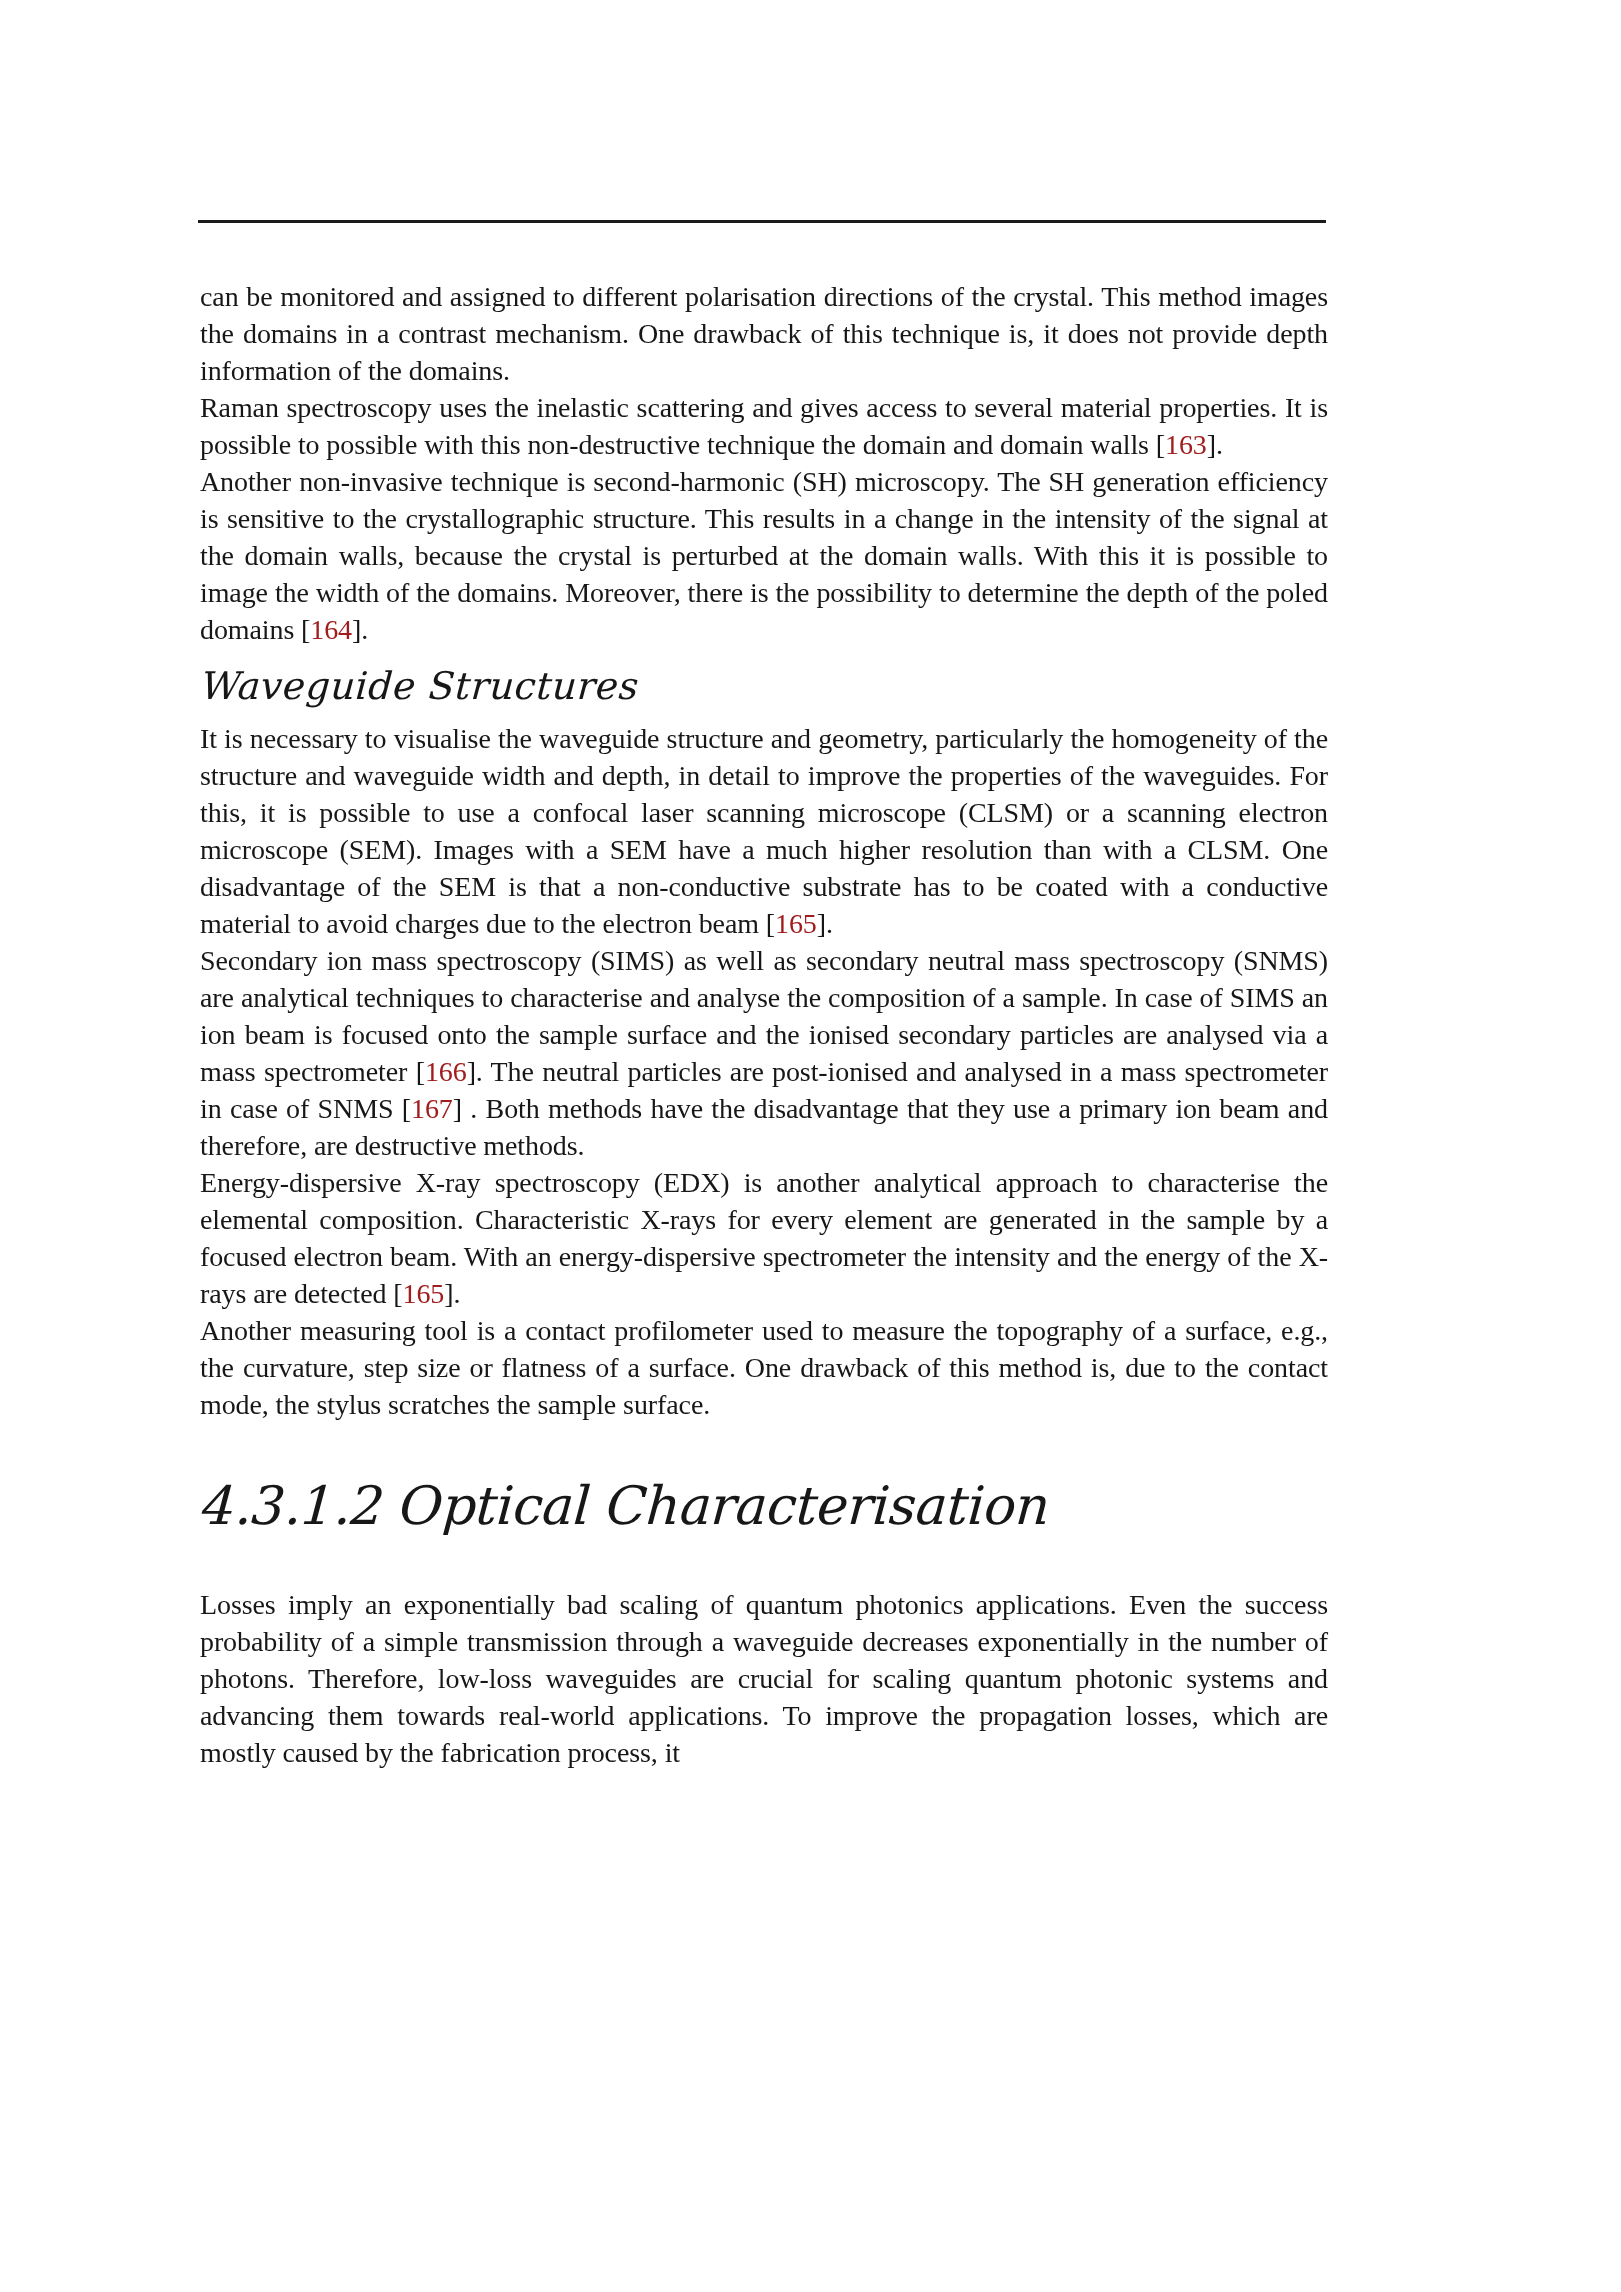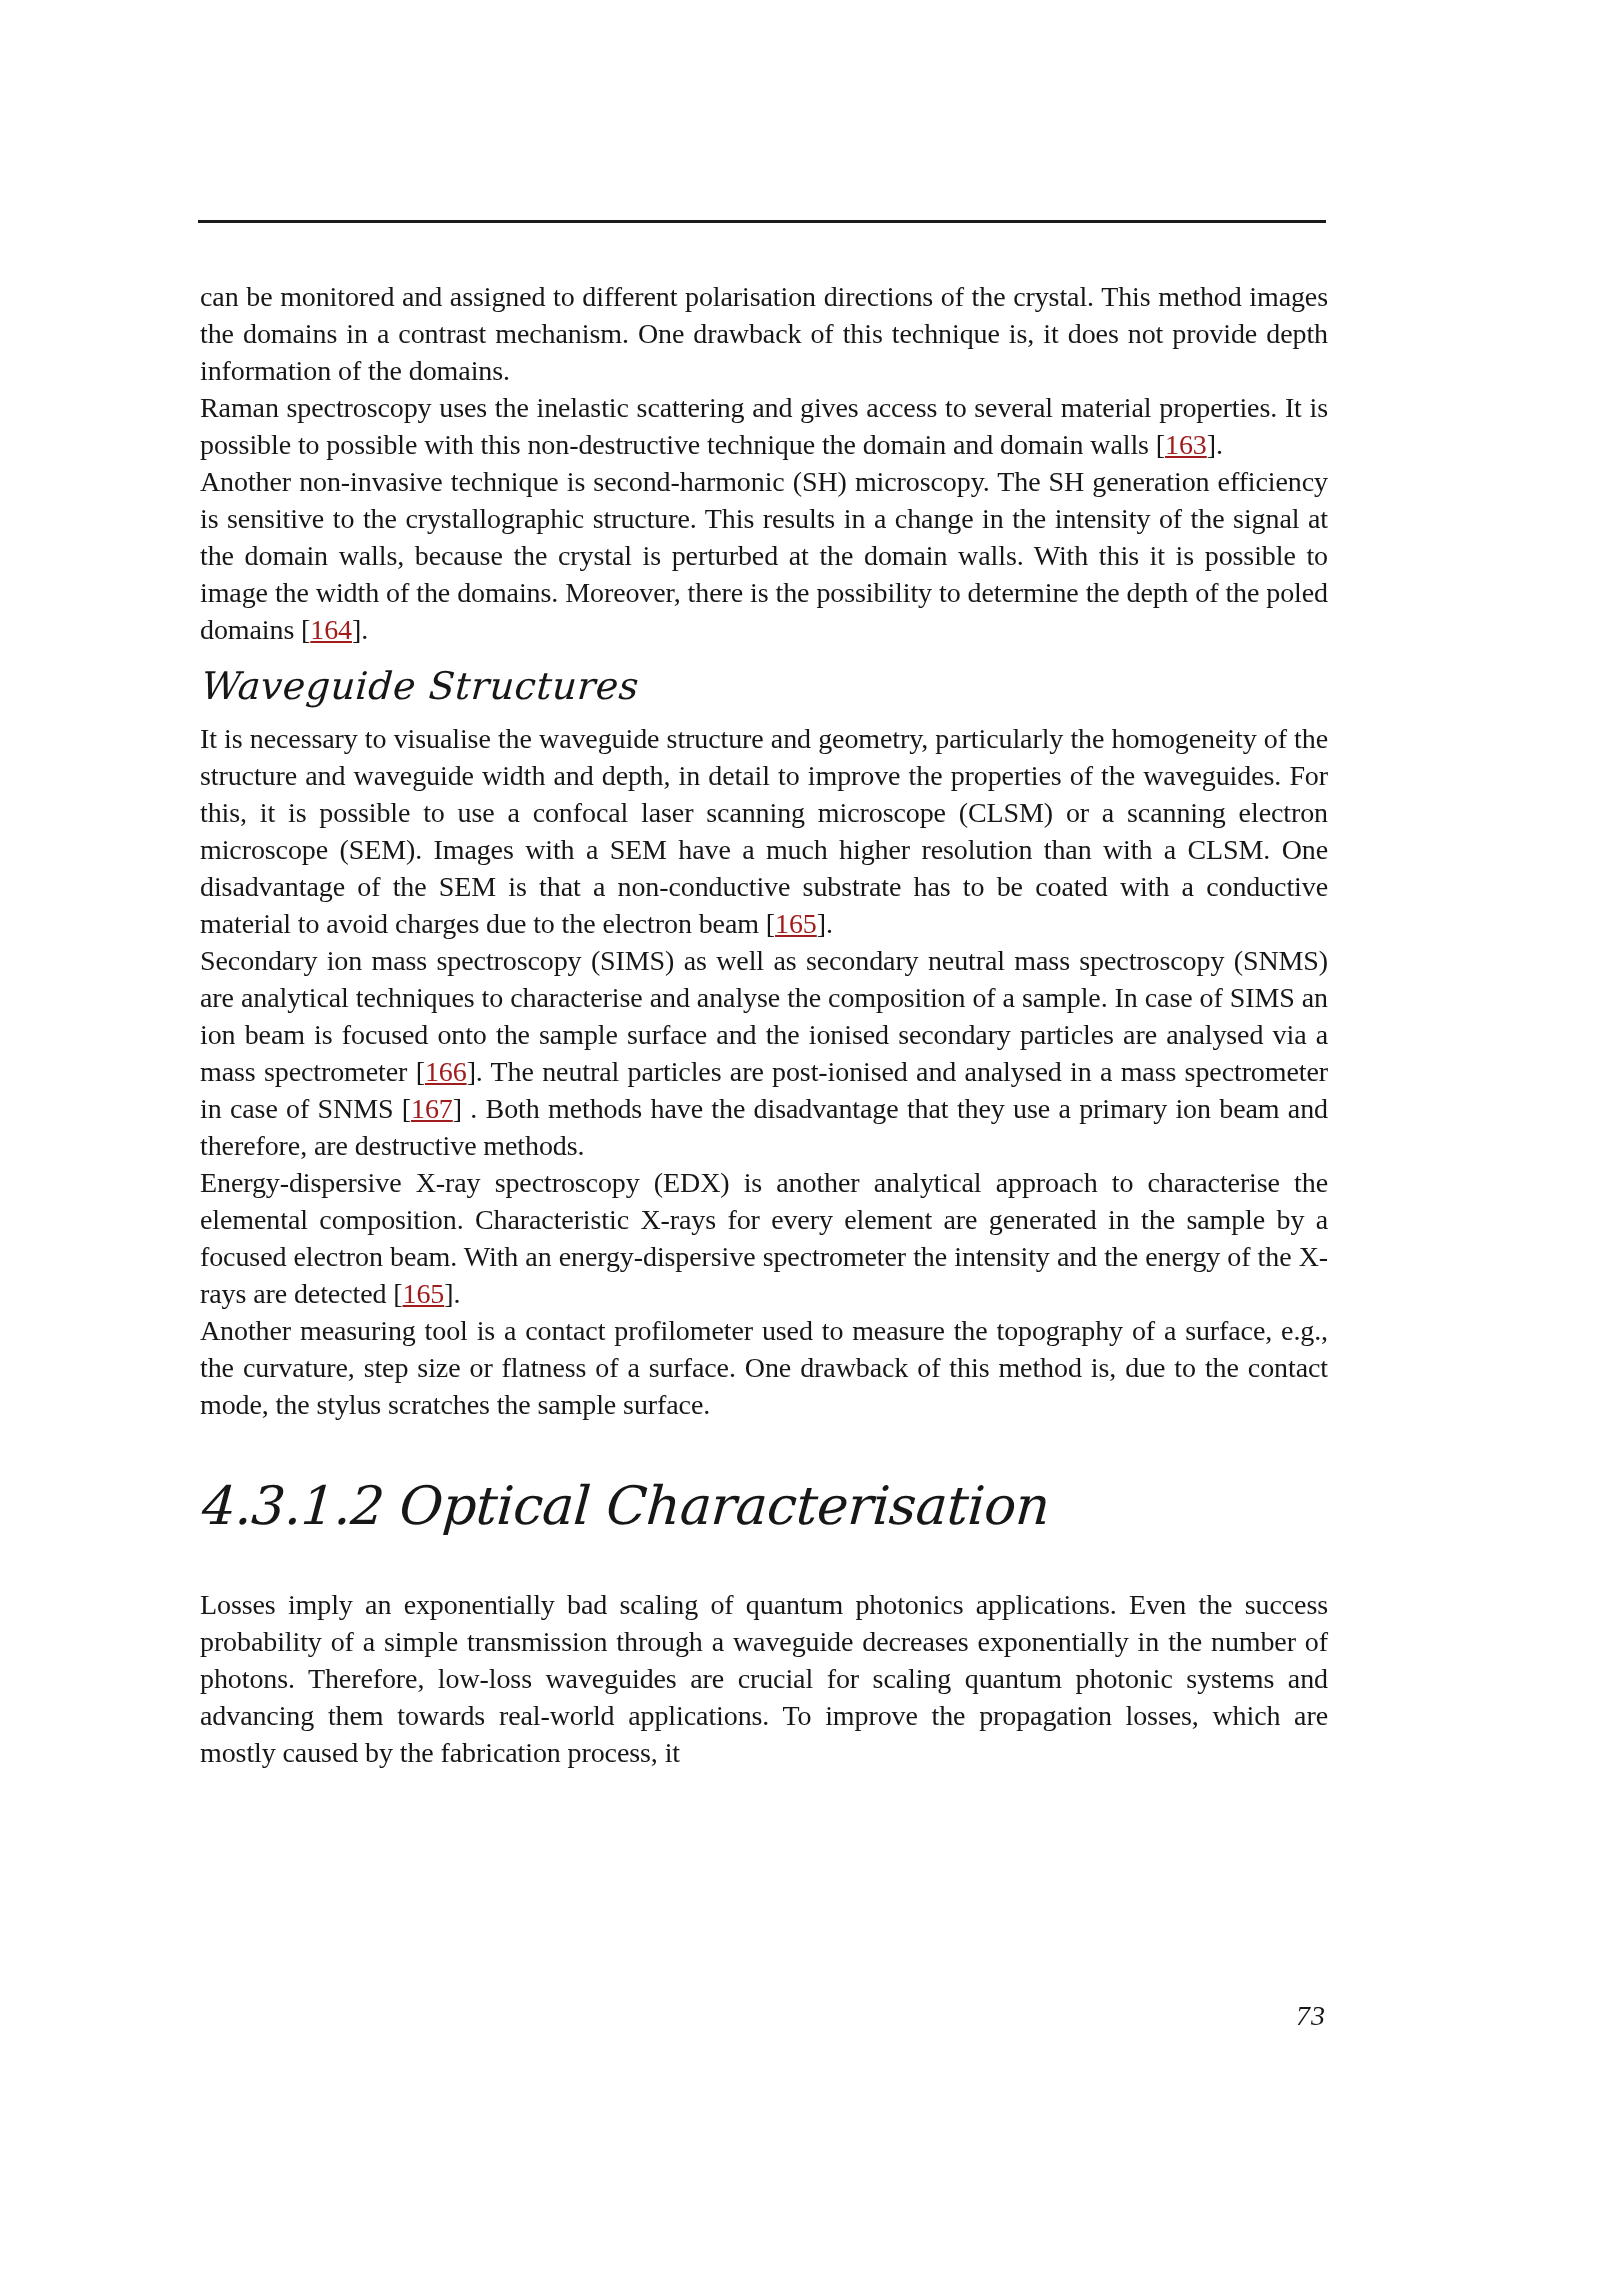"163" .cite { text-decoration: underline -> none }
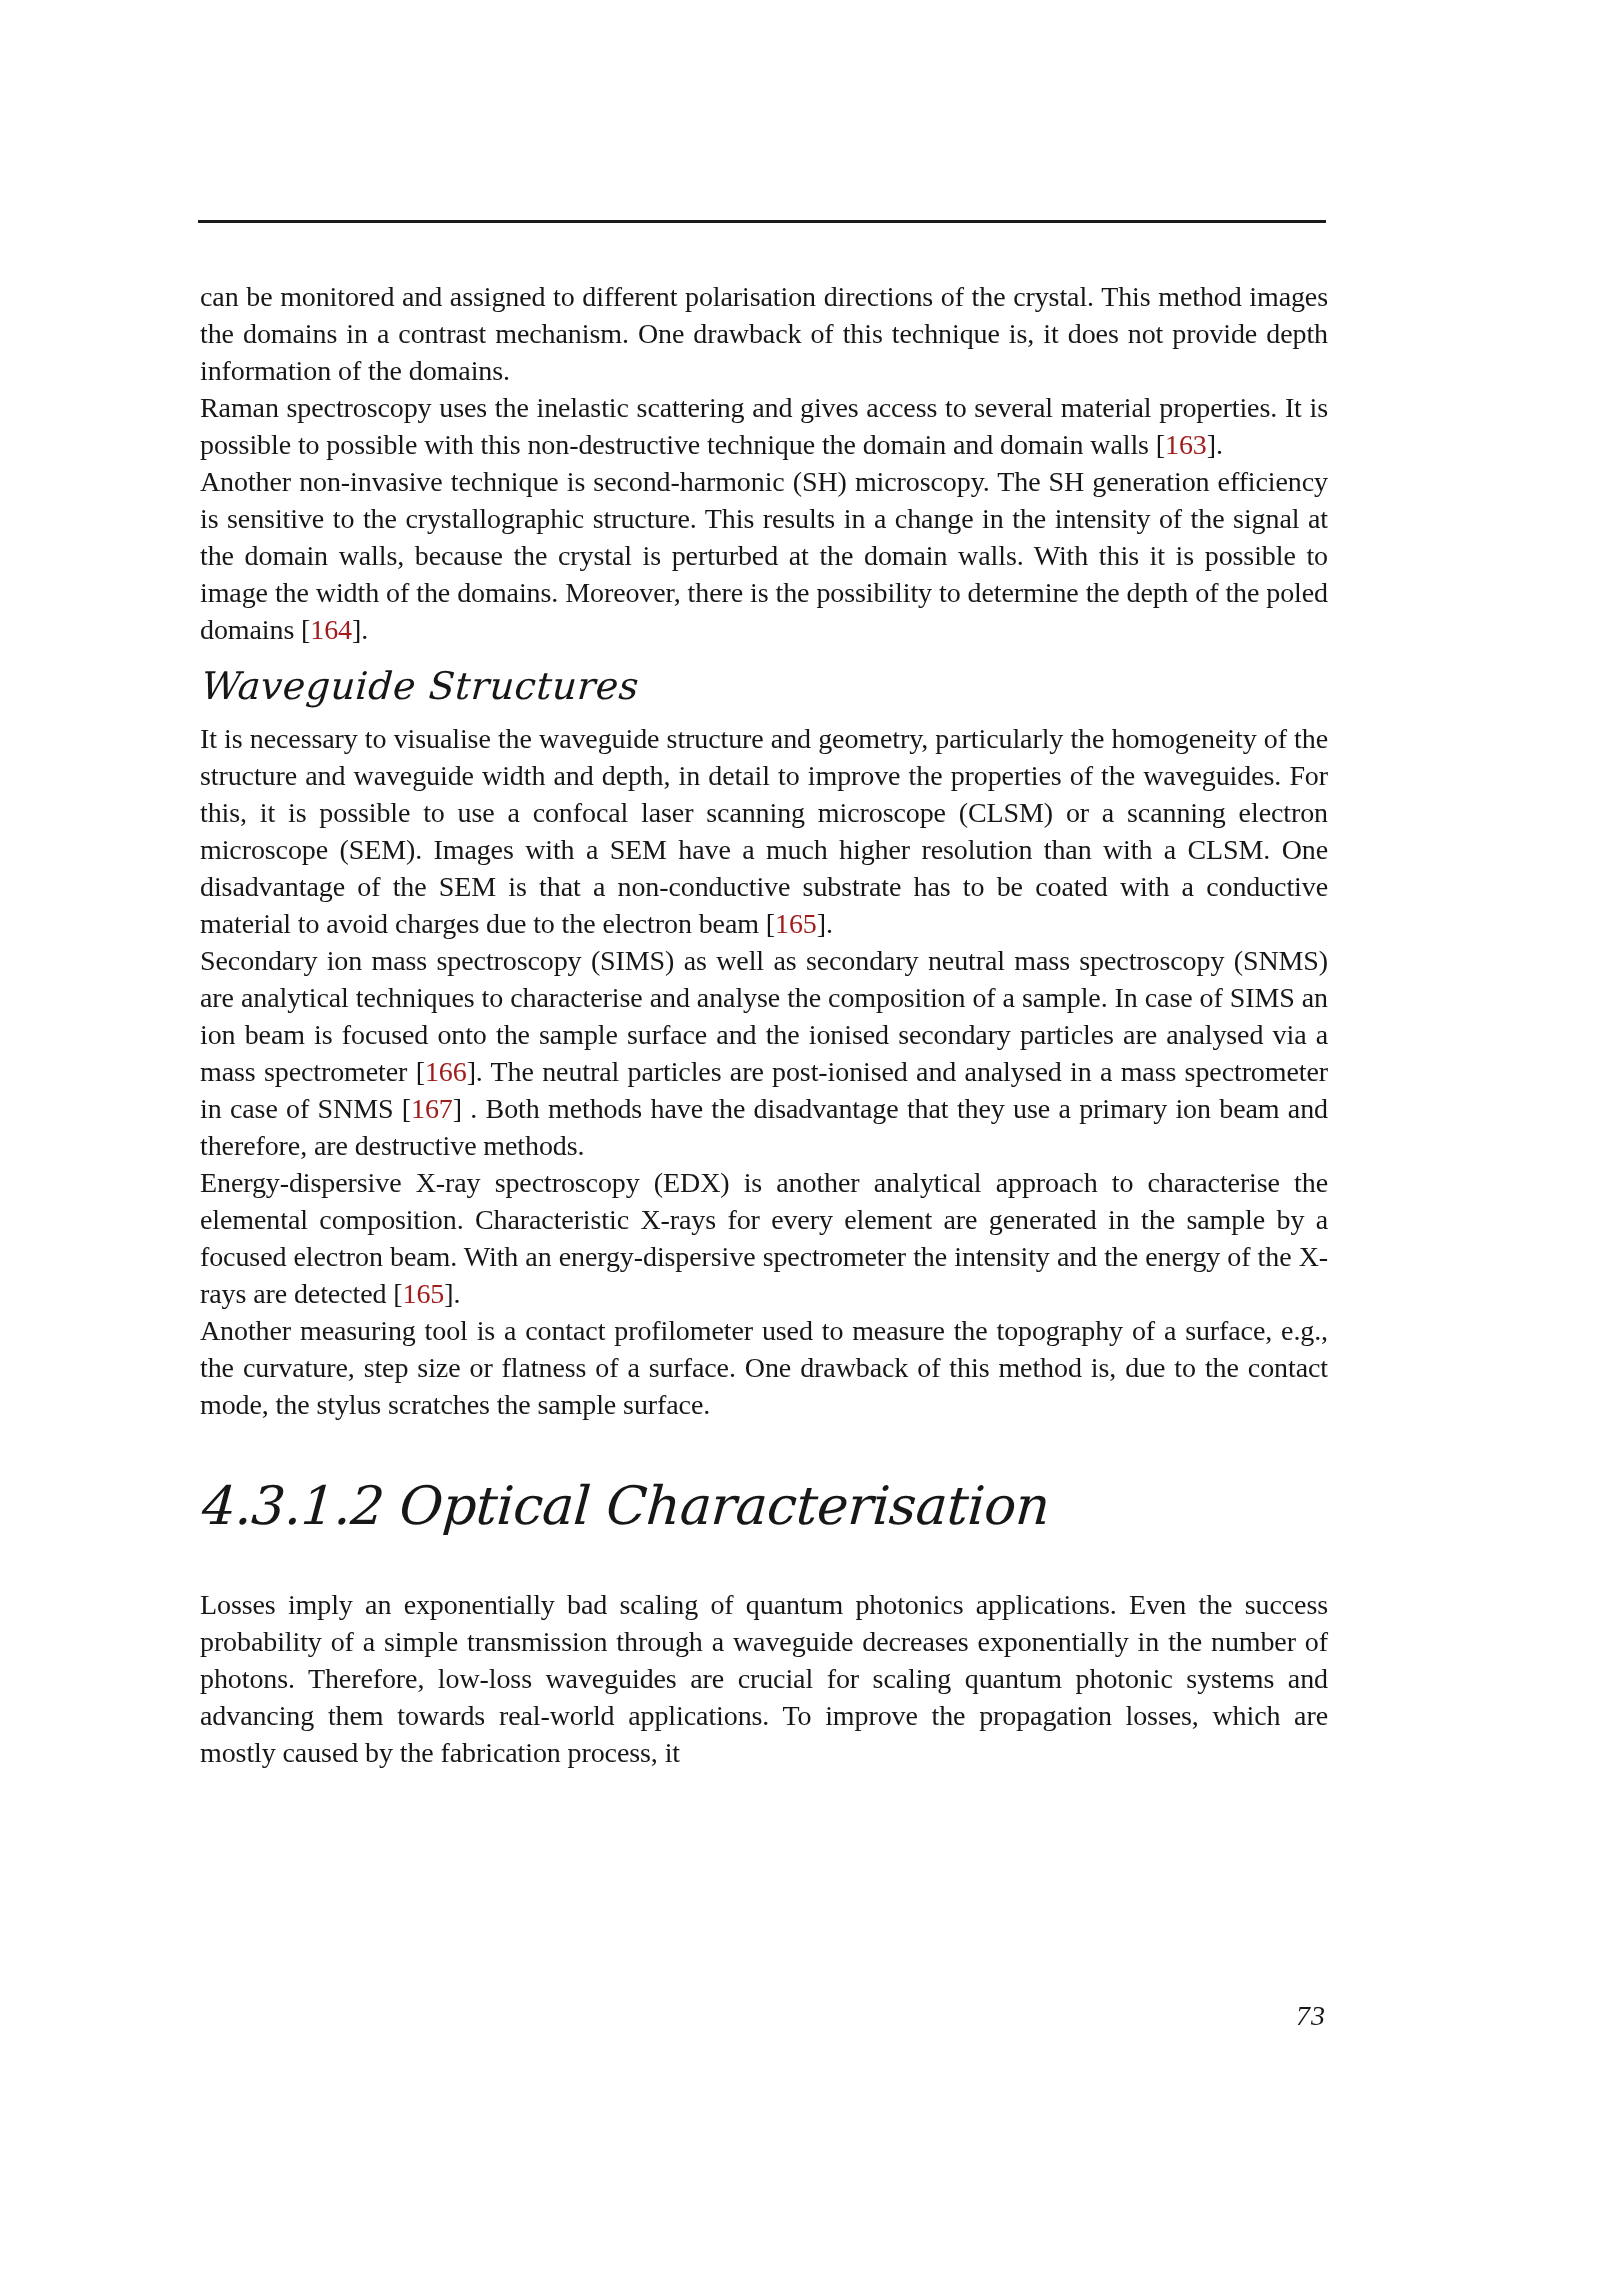"73" div.page-number { html: <div>73</div> -> none }
